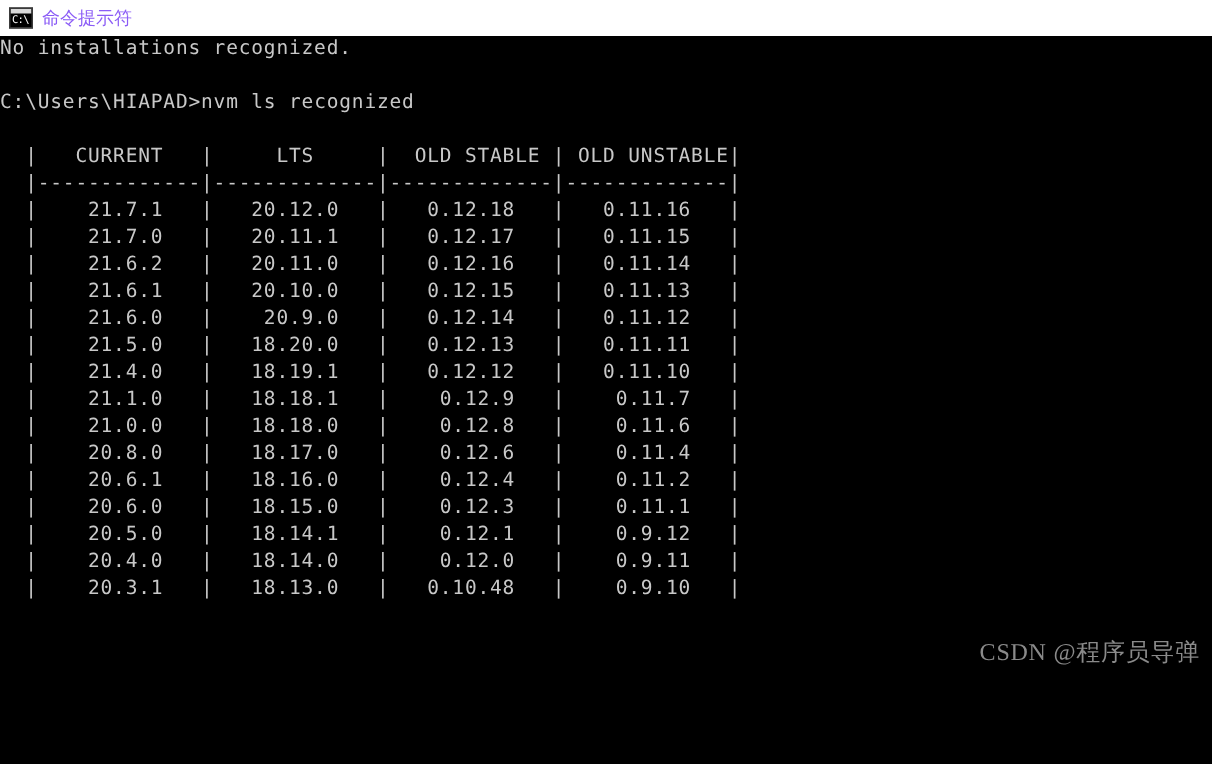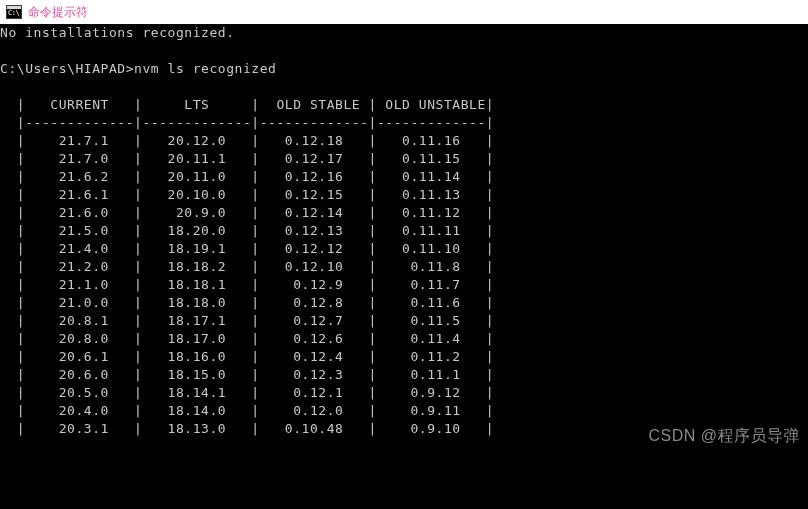"命令提示符" #title-text { color: #ec4899 -> #8b5cf6 }
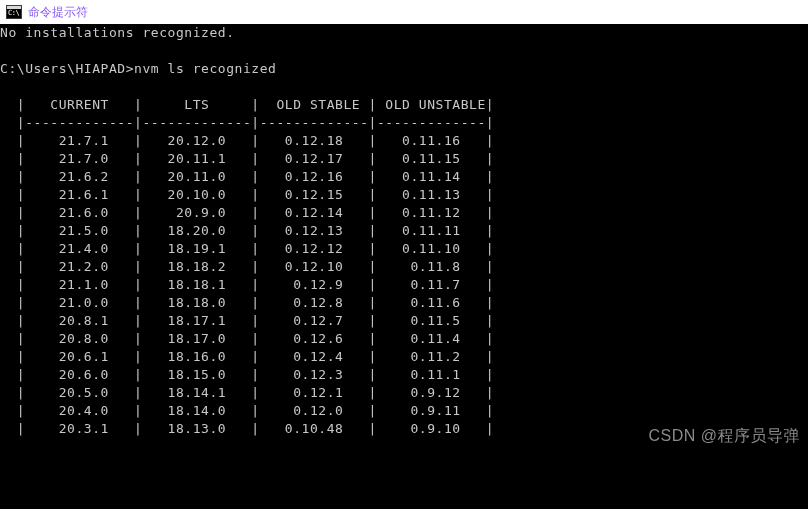"| 21.2.0 | 18.18.2 |" div.line { html: <div> | 21.2.0 | 18.18.2 | 0.12.10 | 0.11.8 |</div> -> none }
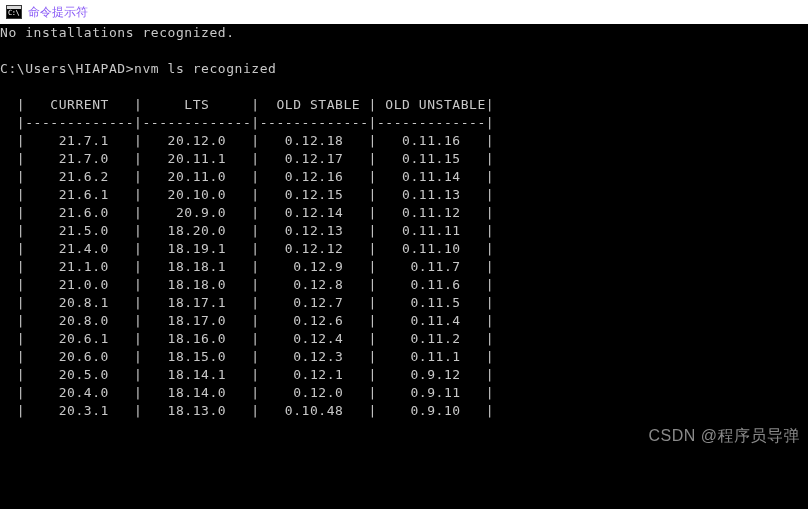"| 20.8.1 | 18.17.1 |" div.line { html: <div> | 20.8.1 | 18.17.1 | 0.12.7 | 0.11.5 |</div> -> none }
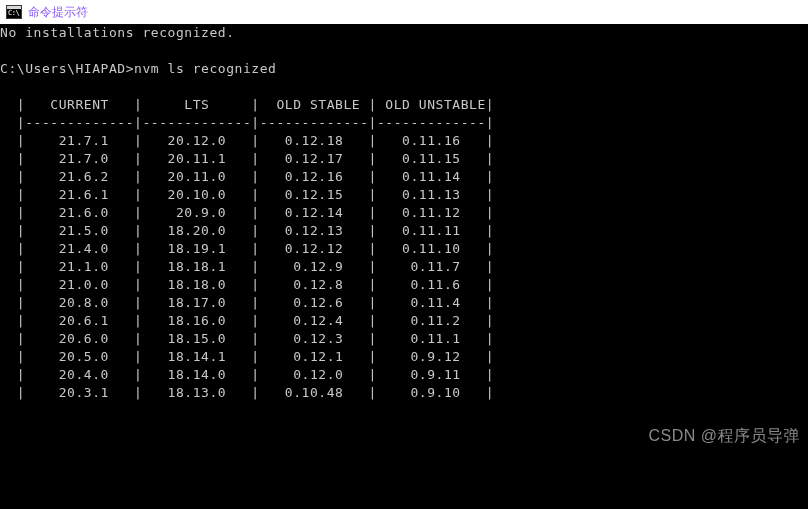"CSDN @程序员导弹" #watermark { font-family: Liberation Sans, sans-serif -> Liberation Serif, serif }
